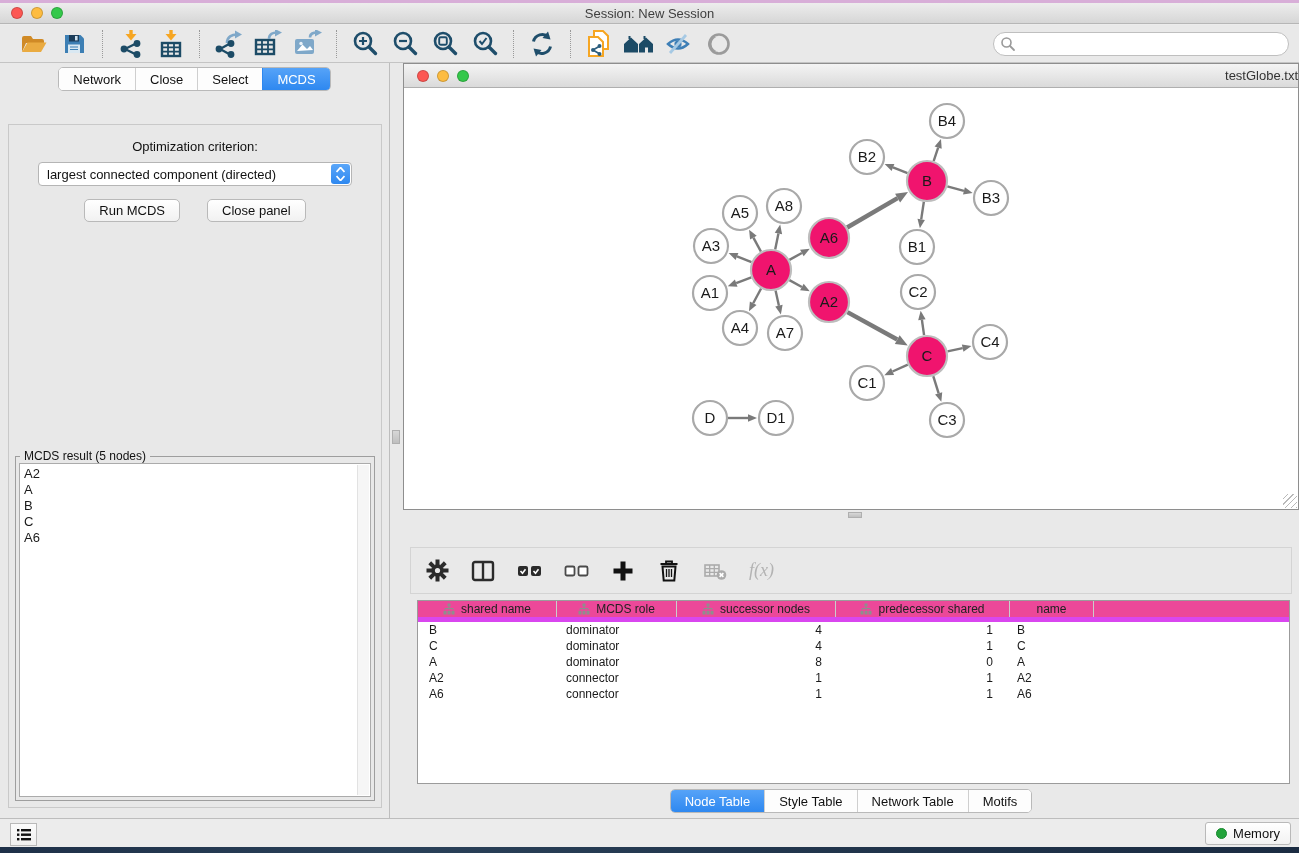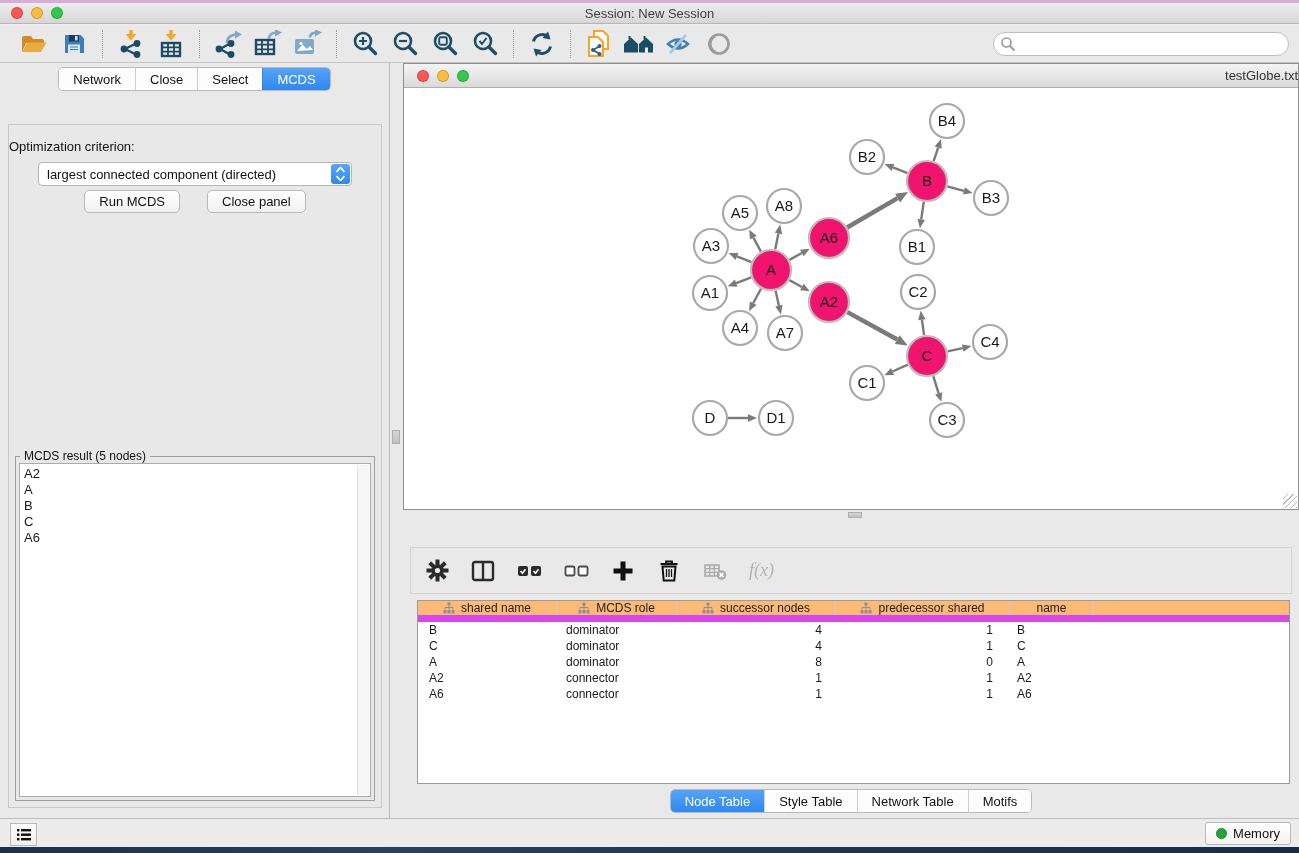"Optimization criterion:" .opt-label { text-align: none -> center }
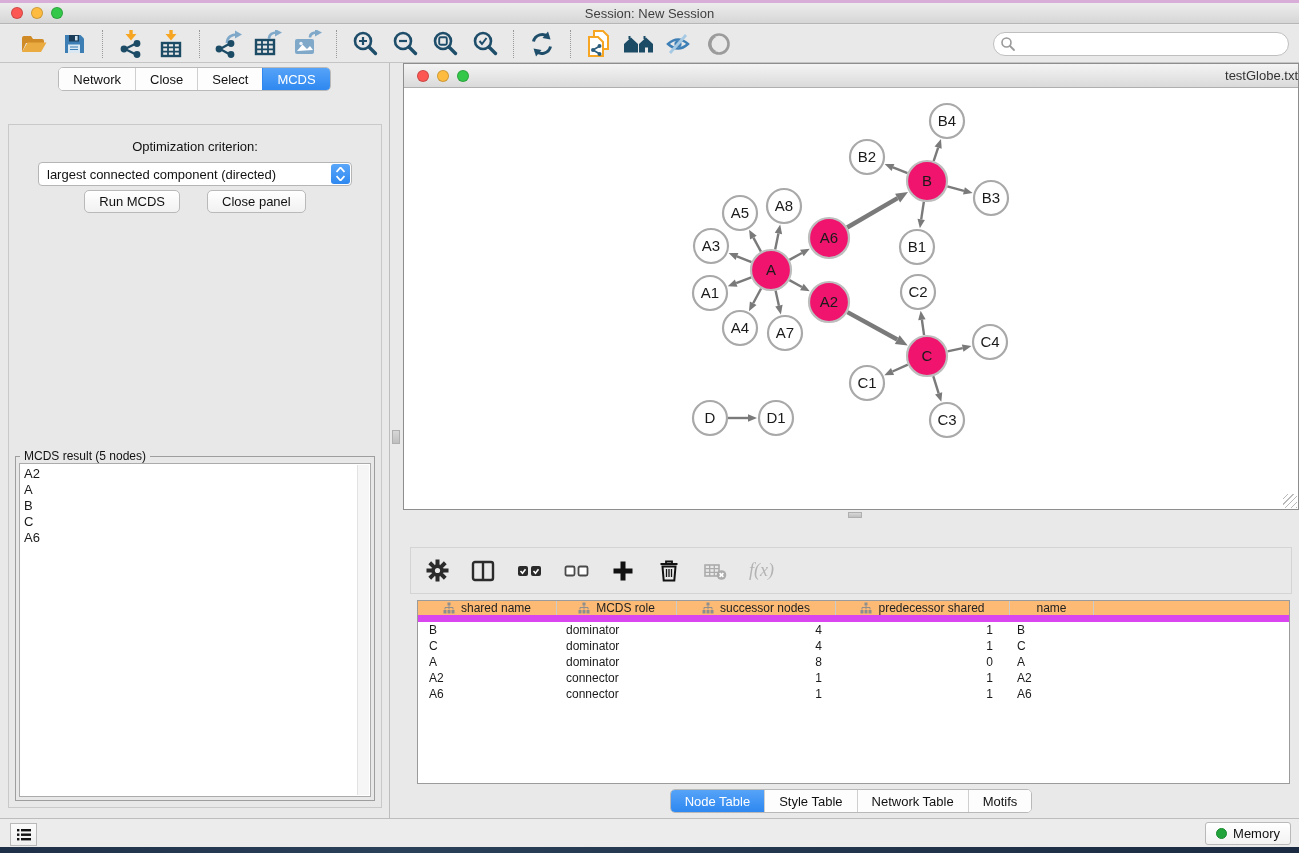"Run MCDS" .btn-row { margin-top: 4px -> 13px }
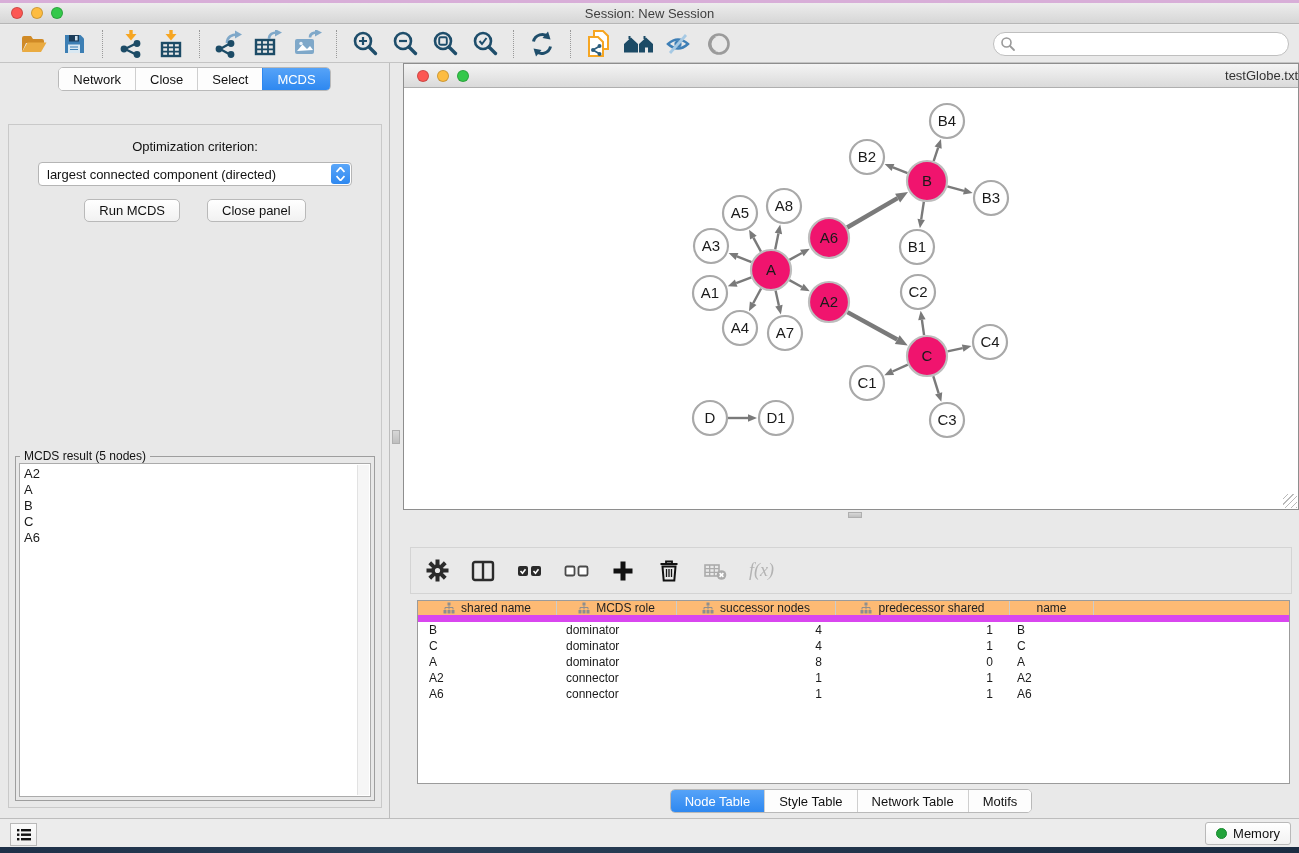"shared name" .thead { background: #fdba74 -> #ec4899; border-bottom: 7px solid #d946ef -> 5px solid #d946ef }
